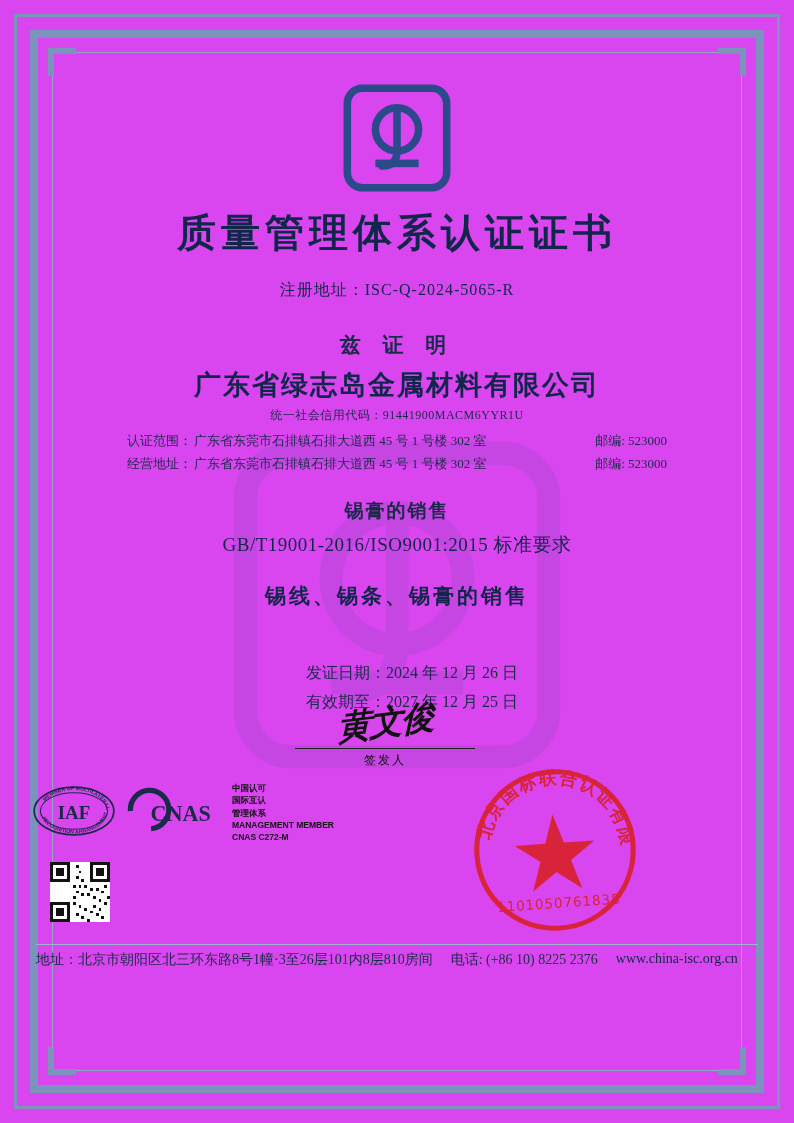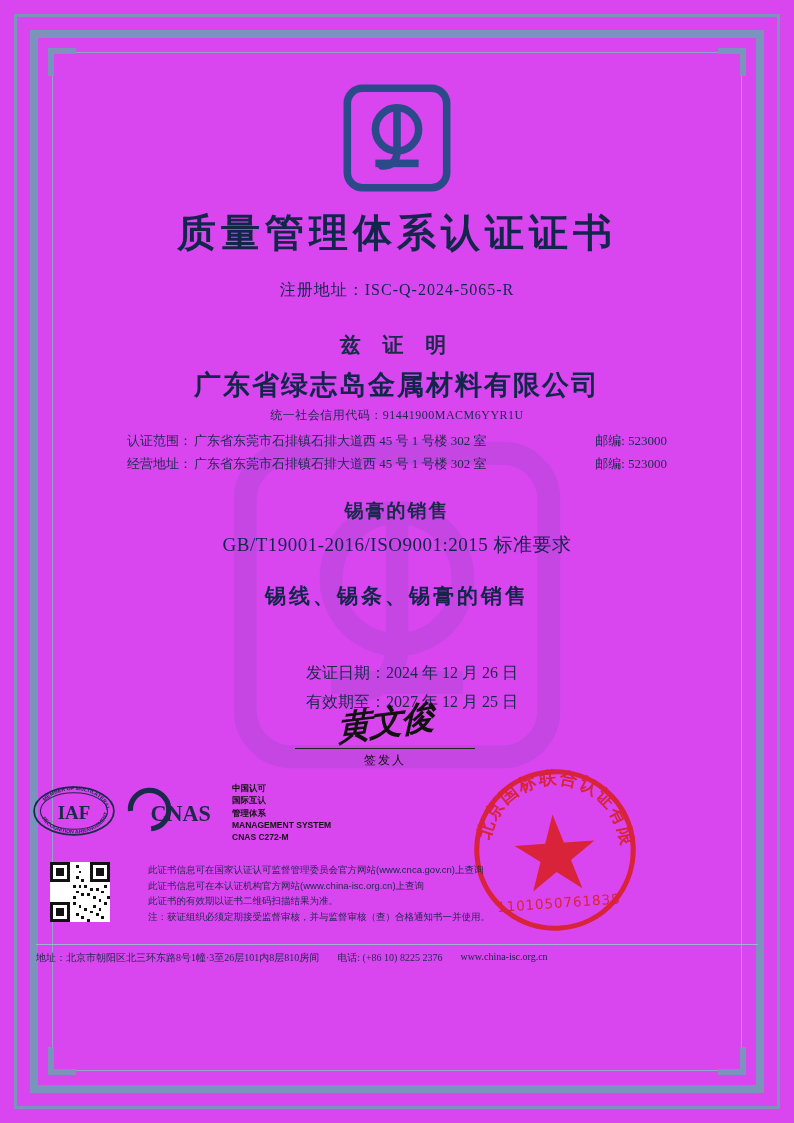"MANAGEMENT SYSTEM" div { text: SYSTEM -> MEMBER }
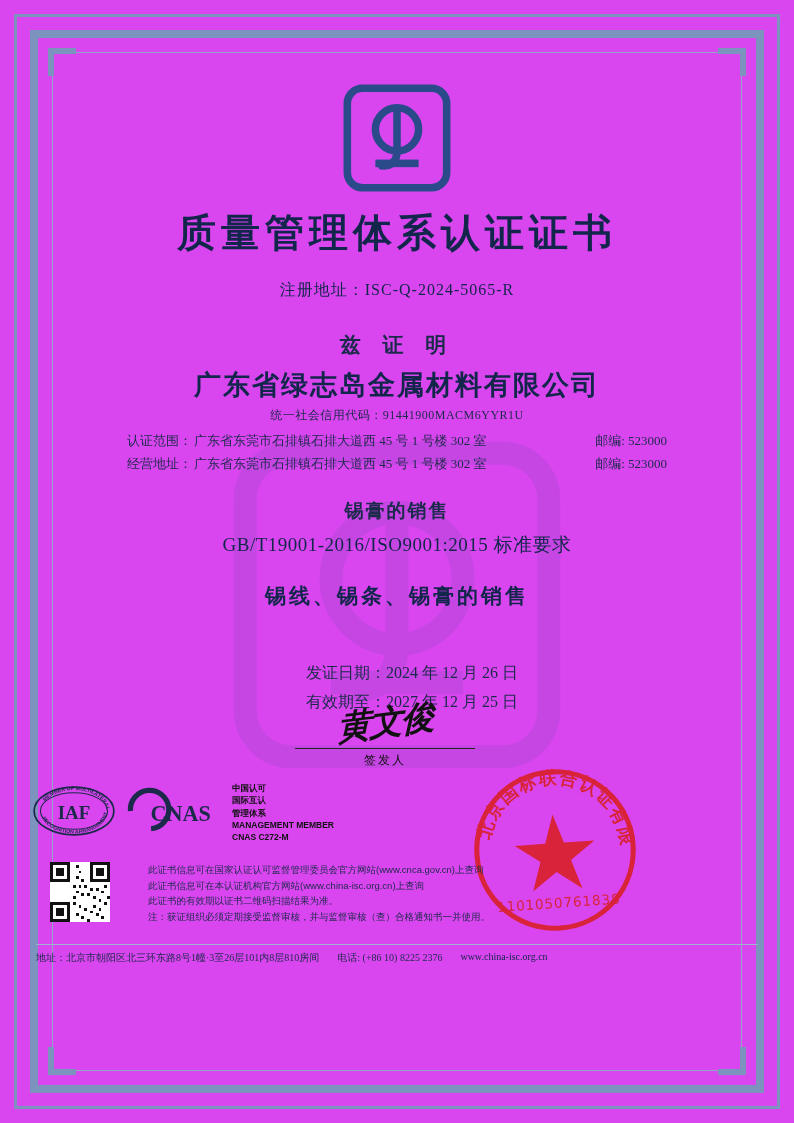"此证书信息可在国家认证认可监督管理委员会官方网站(www.cnca.gov.cn" div.notes { html: <div> <div>此证书信息可在国家认证认可监督管理委员会官方网站(www.cnca.gov.cn)上查询</div> <div>此证书信息可在本认证机构官方网站(www.china-isc.org.cn)上查询</div> <div>此证书的有效期以证书二维码扫描结果为准。</div> <div>注：获证组织必须定期接受监督审核，并与监督审核（查）合格通知书一并使用。</div> </div> -> none }
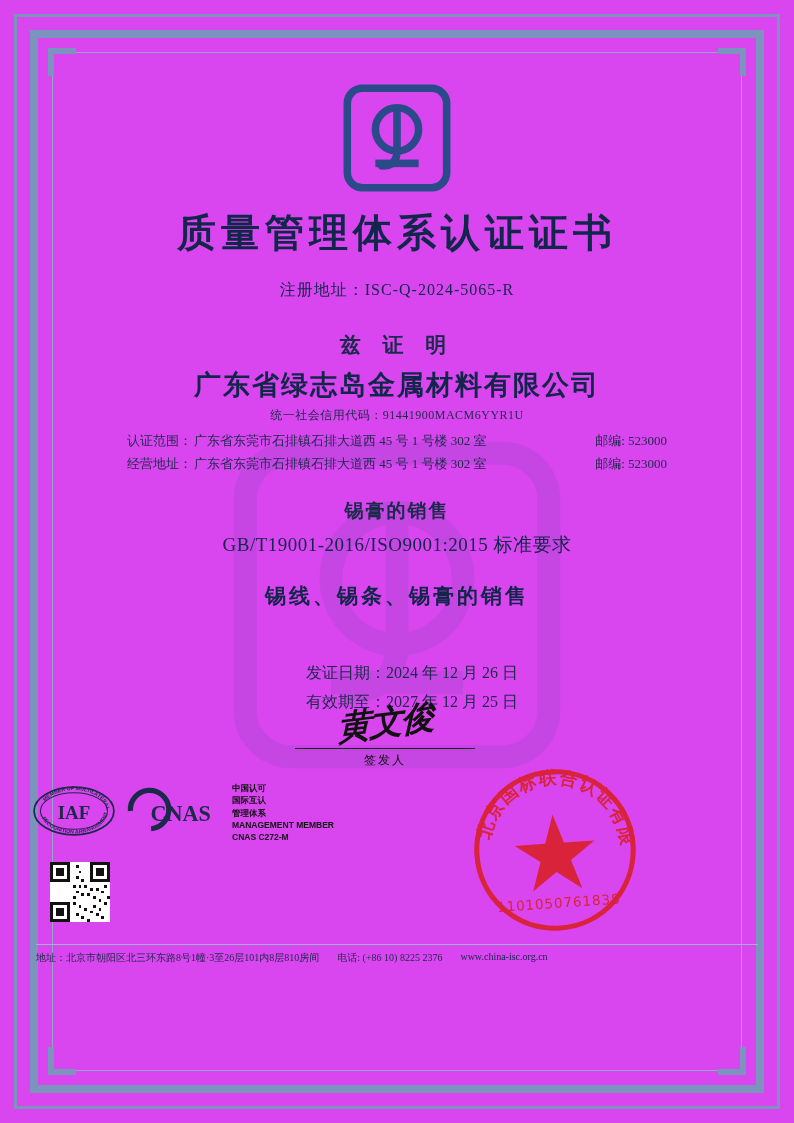"地址：北京市朝阳区北三环东路8号1幢·3至26层101内8层810房间" .footer { font-size: 10px -> 14px }
